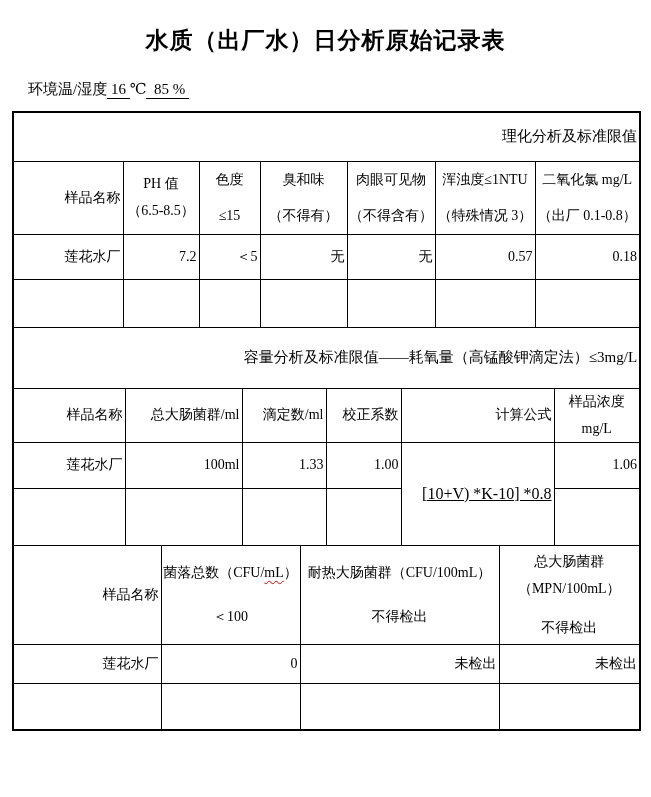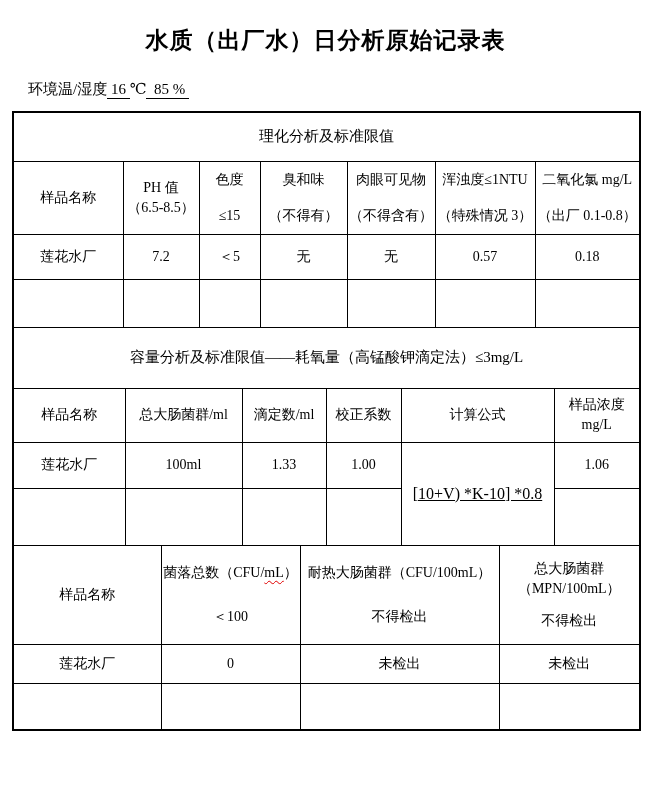"理化分析及标准限值" td { text-align: center -> right }
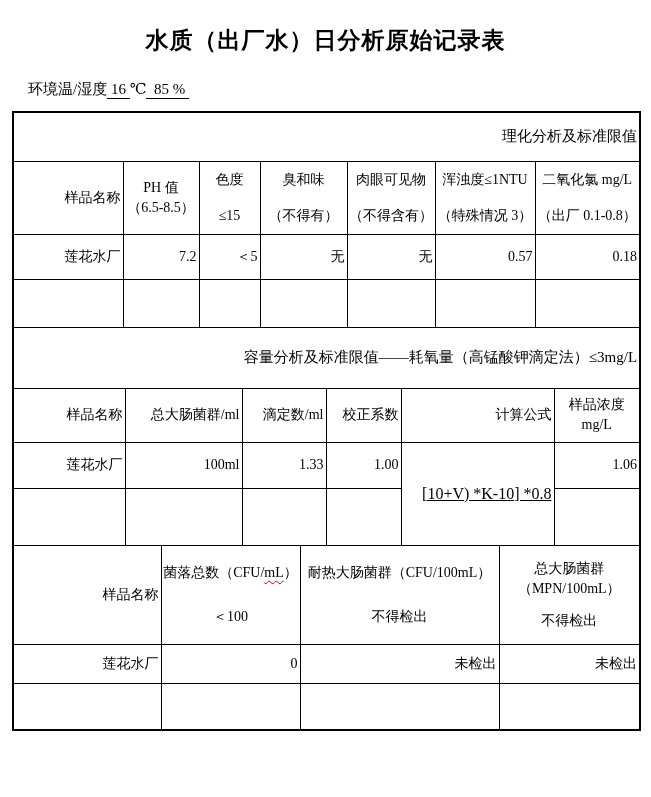"PH 值" .gap-tight { gap: 4px -> 11px }
